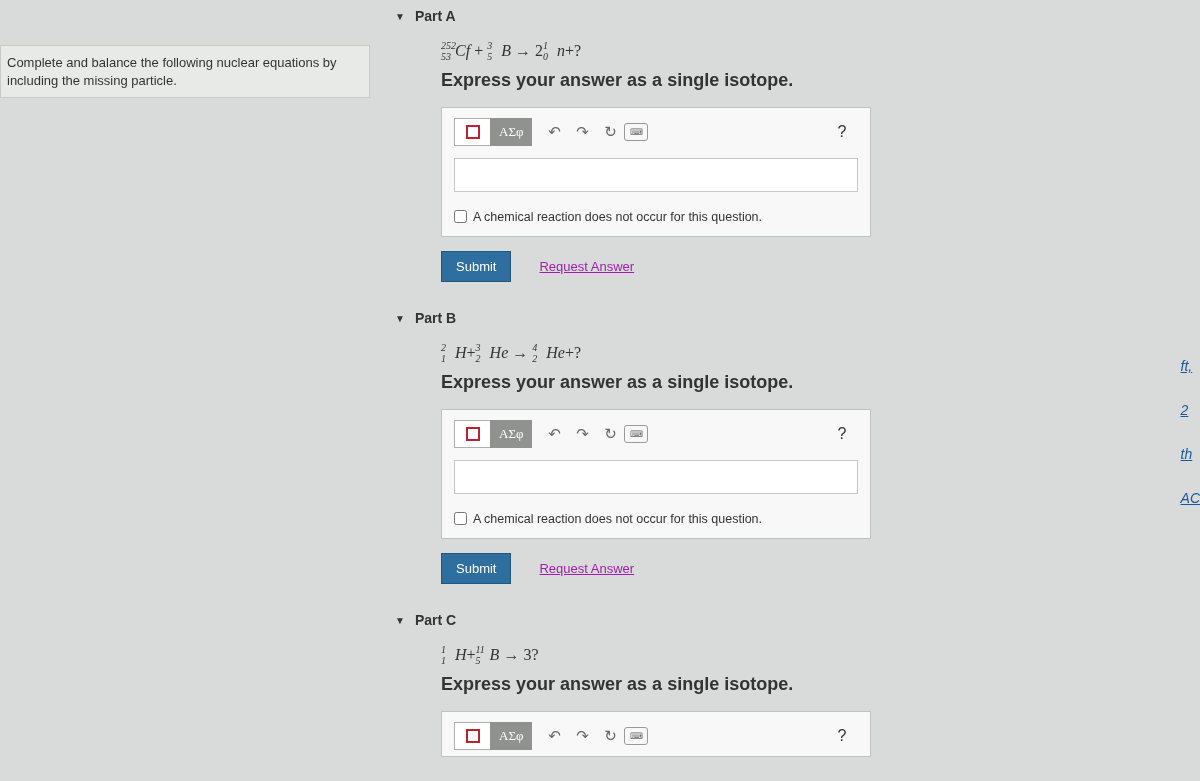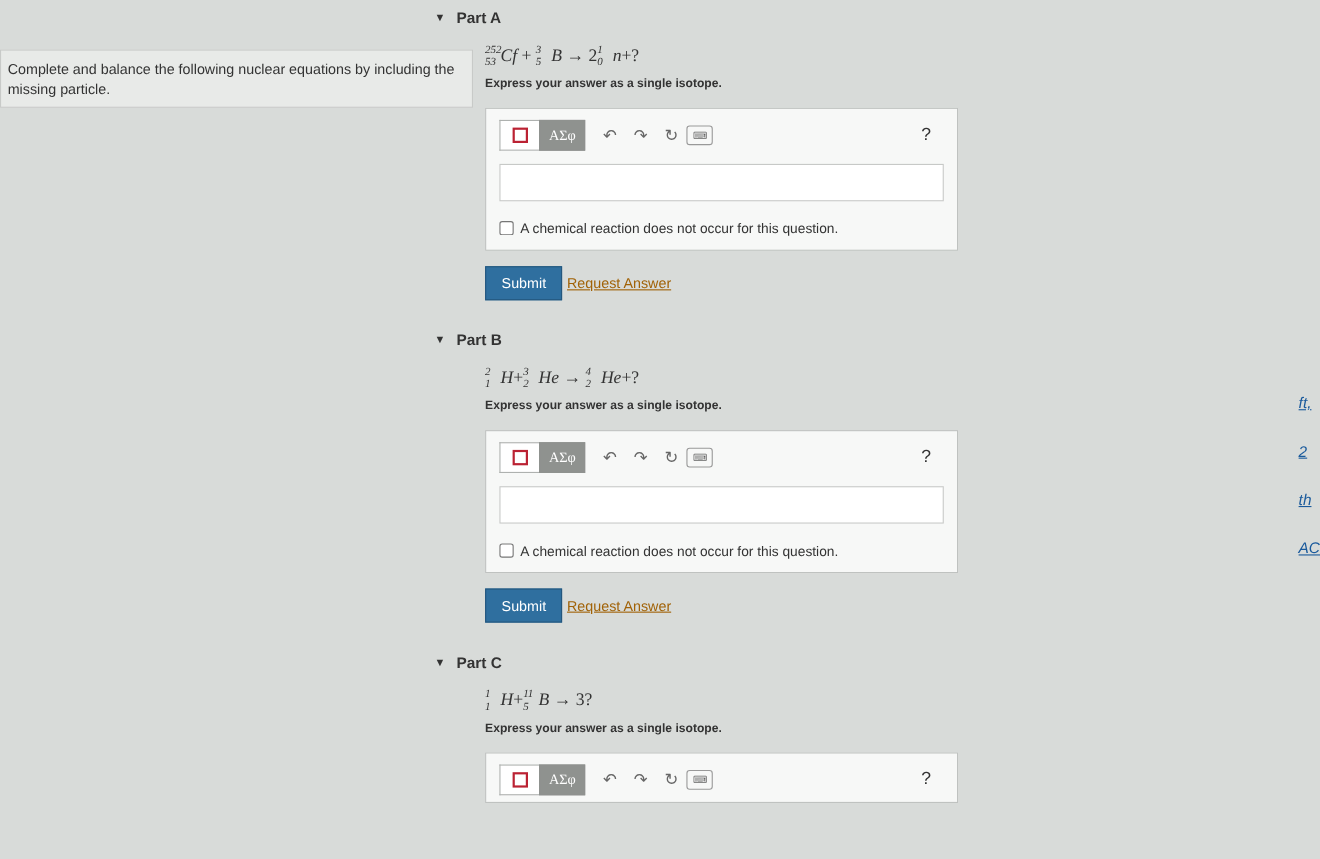"Complete and balance the following" .sidebar-instruction { width: 430px -> 370px }
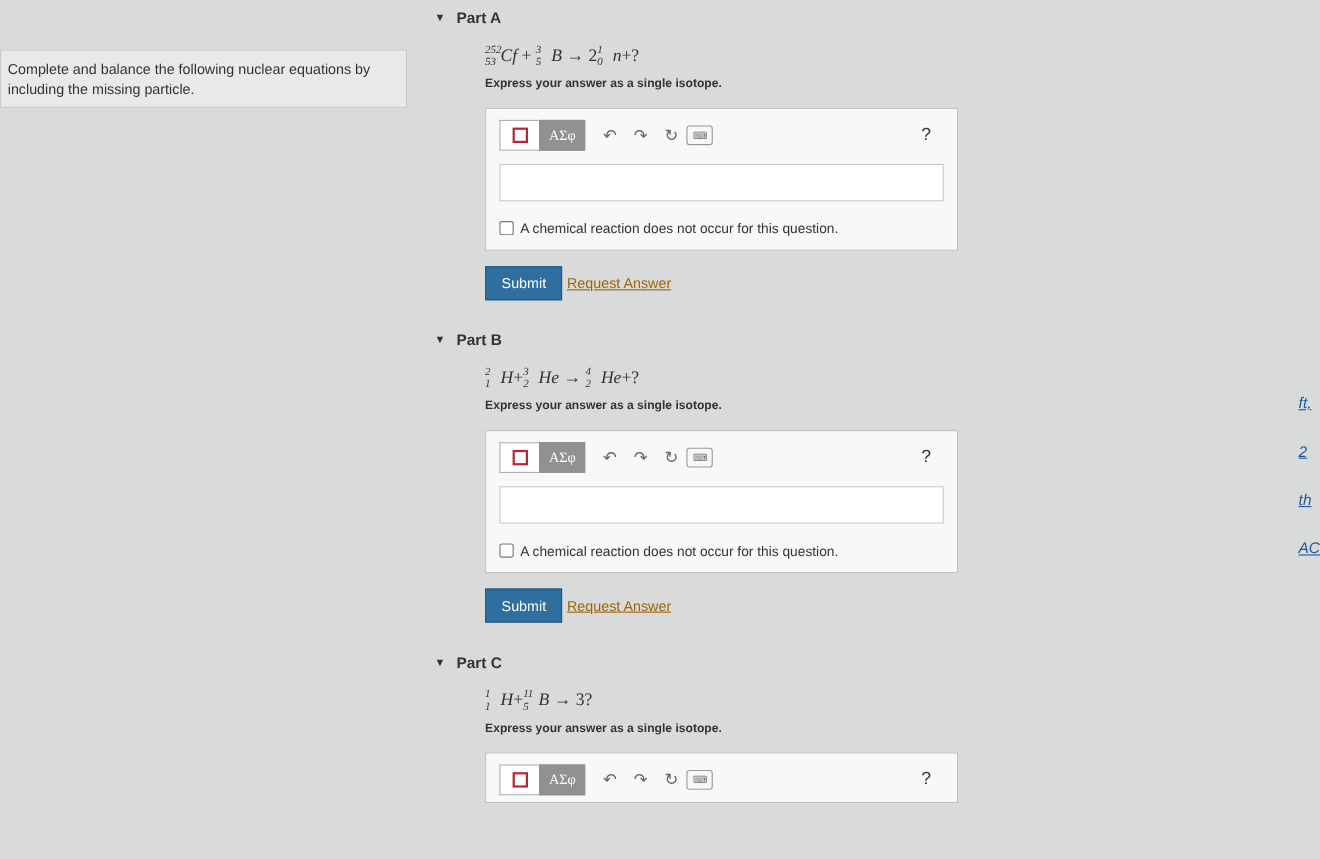"Express your answer as a" .instr { font-size: 11px -> 18px }
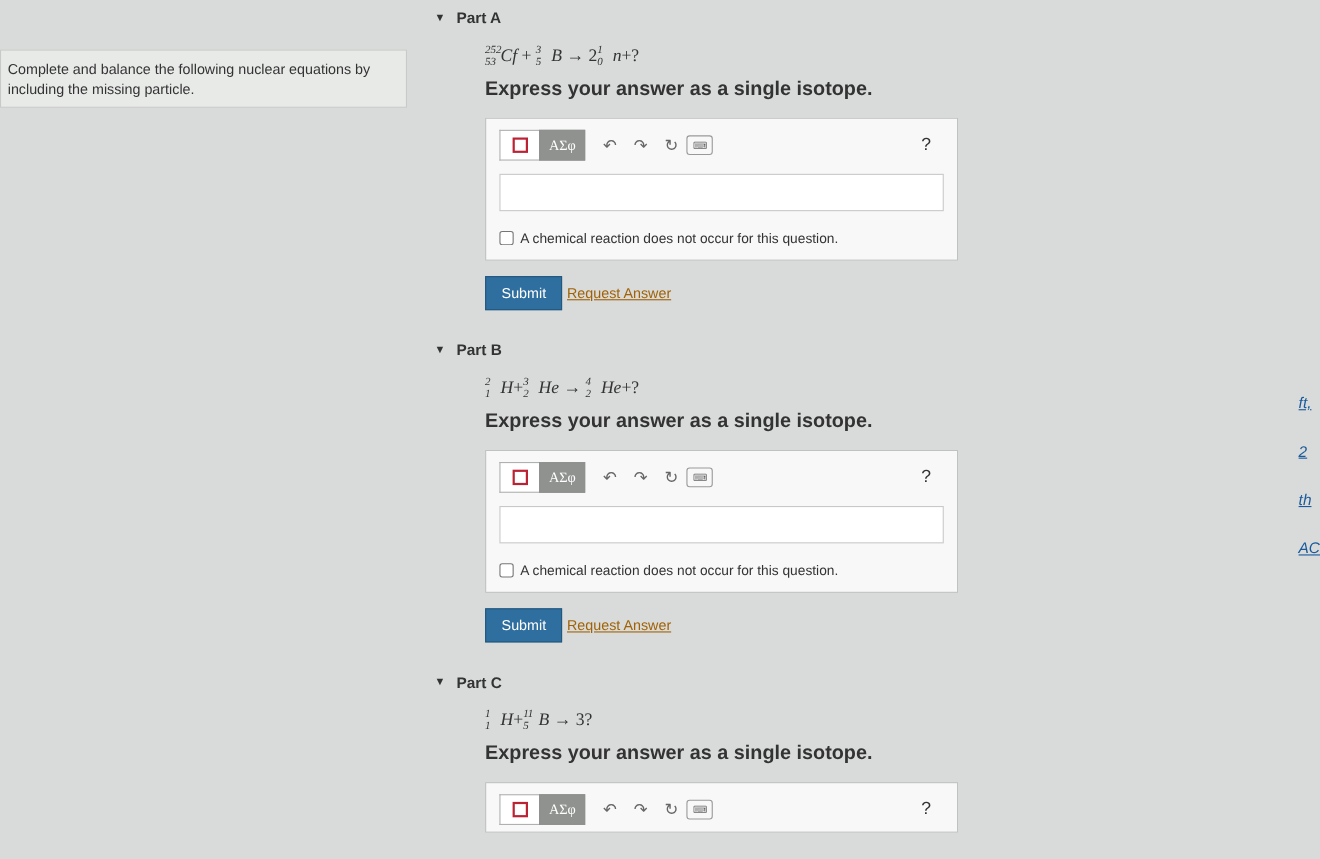"Submit" .submit-row { gap: 4px -> 28px }
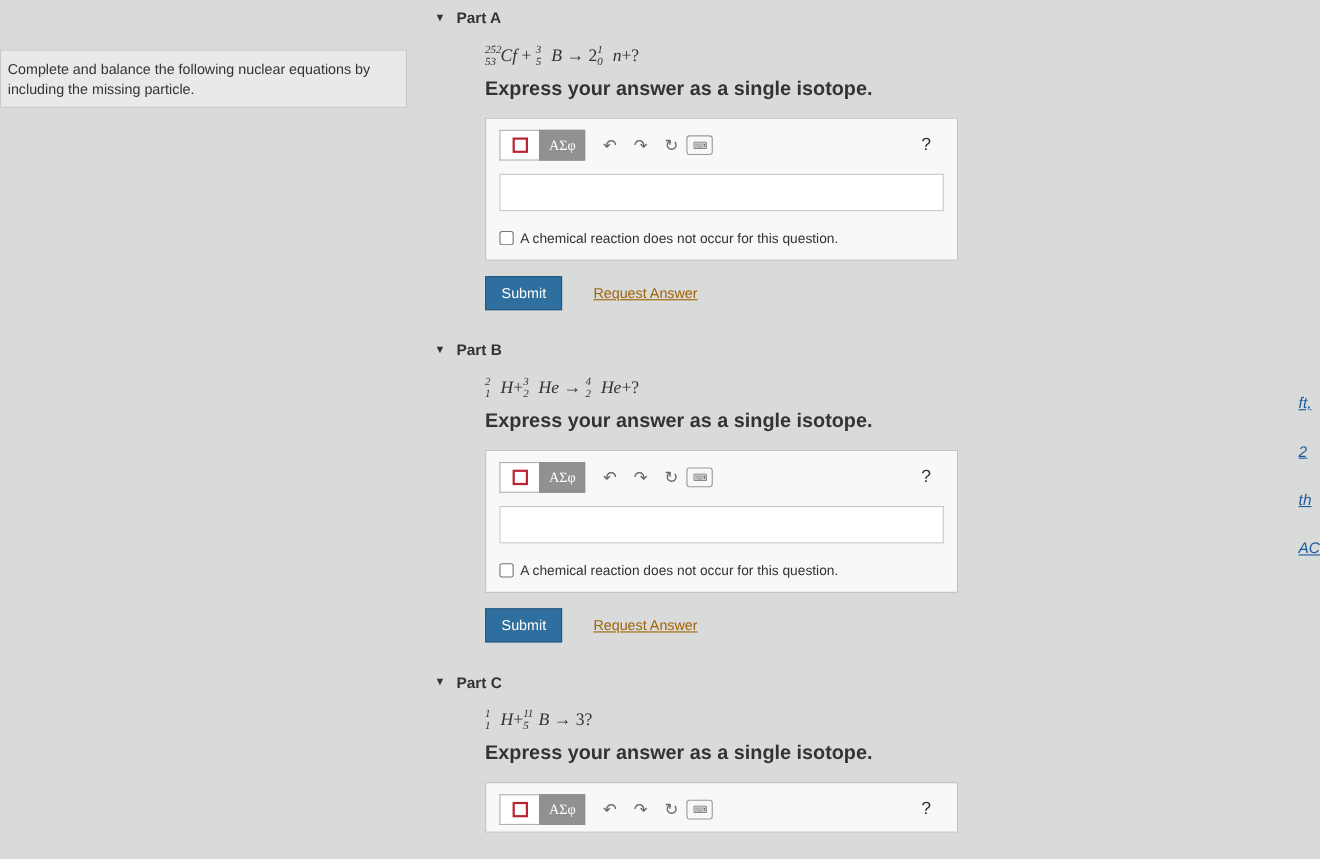"Request Answer" .link-request { color: #a16207 -> #a21caf }
